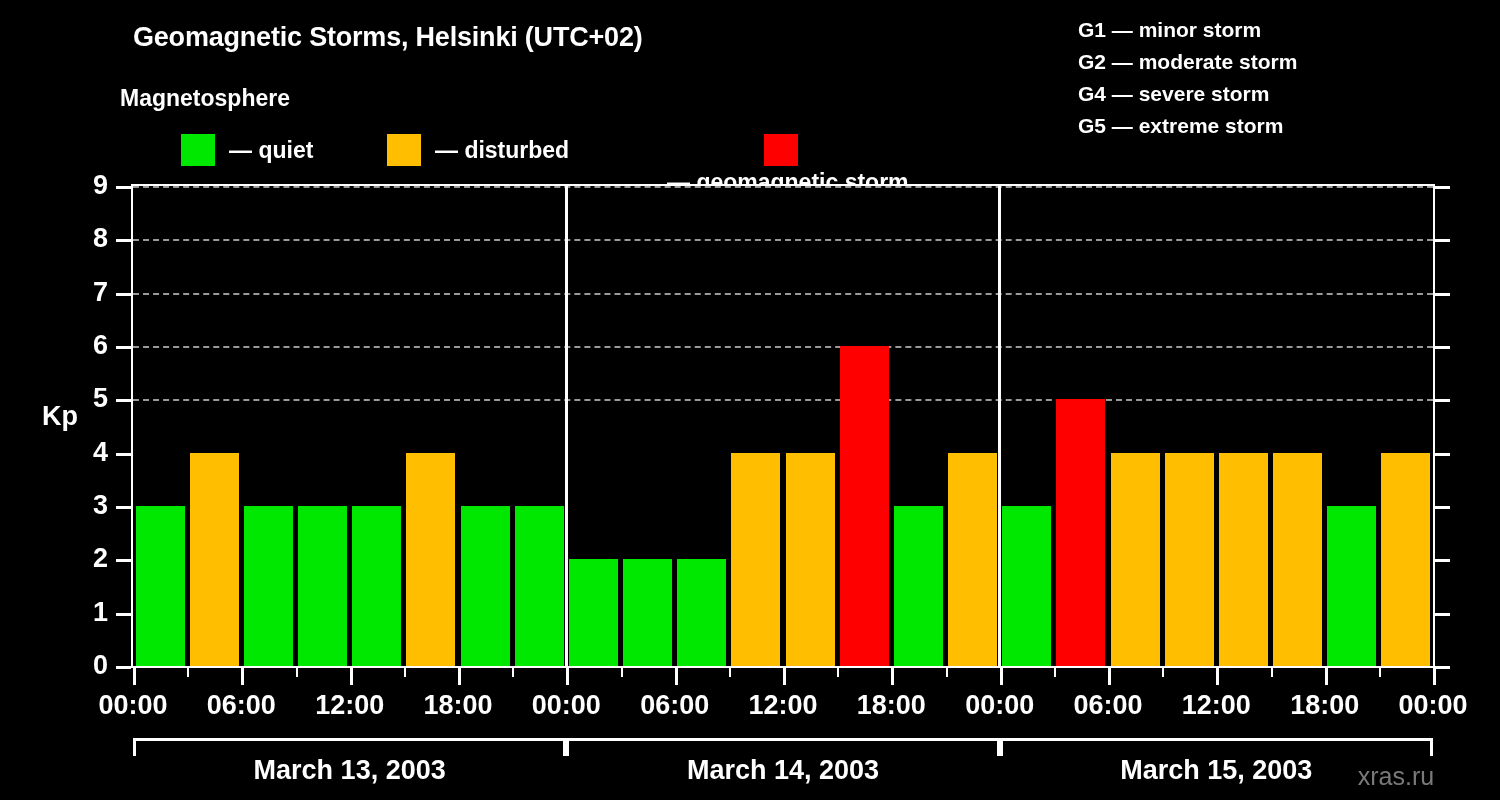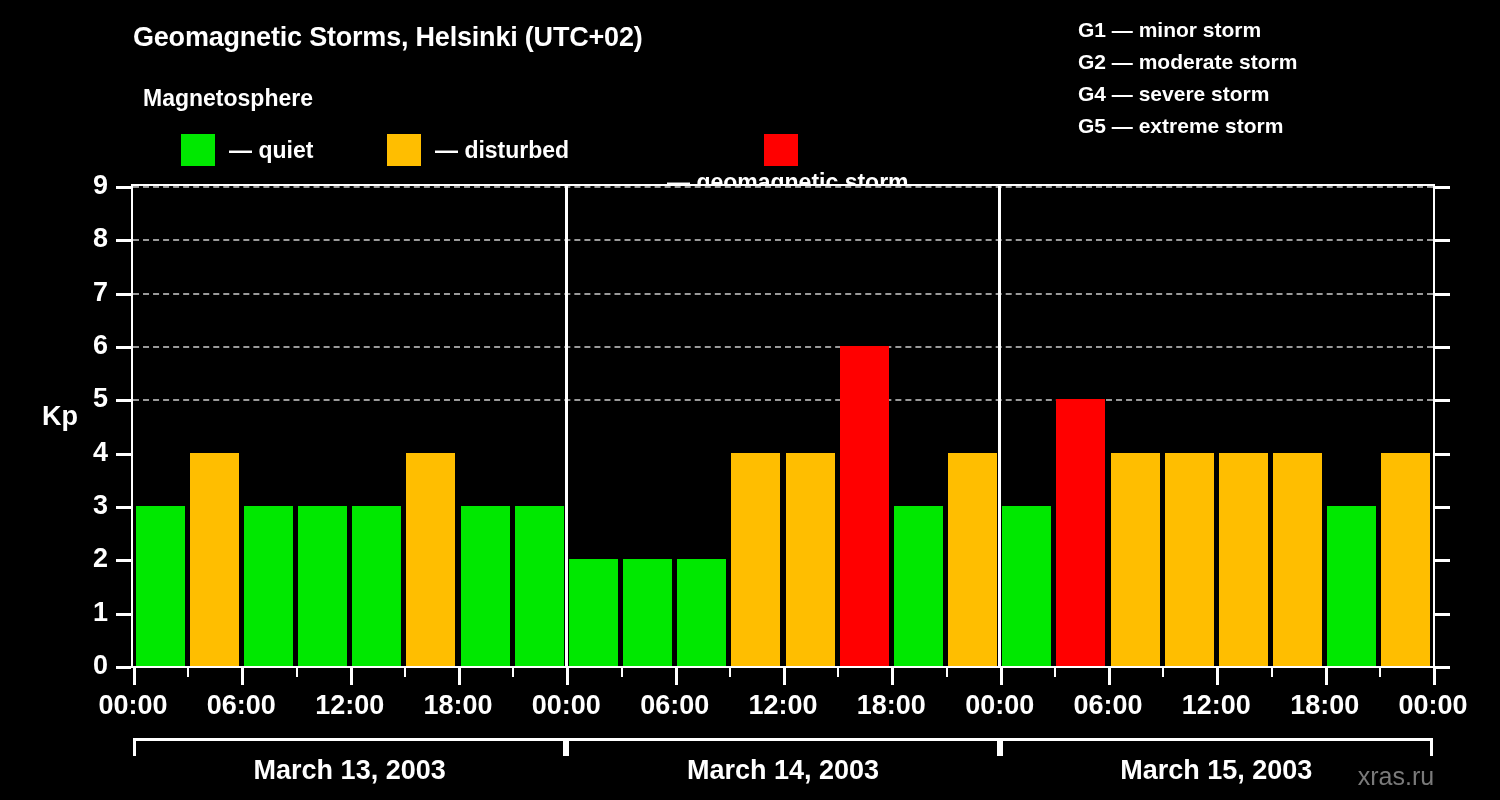"Magnetosphere" #magnetosphere-label { left: 143px -> 120px }
